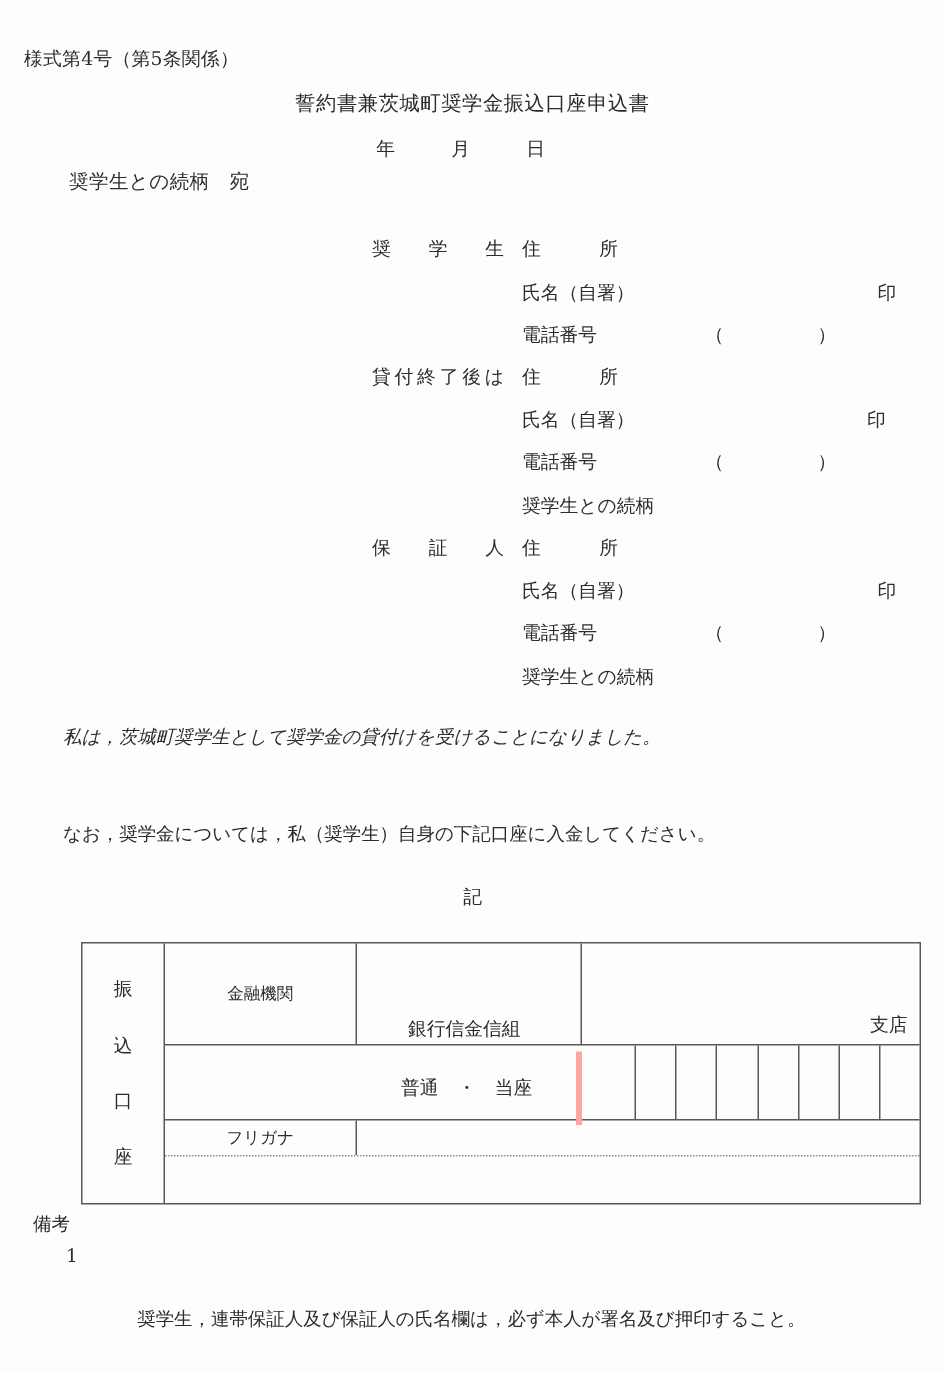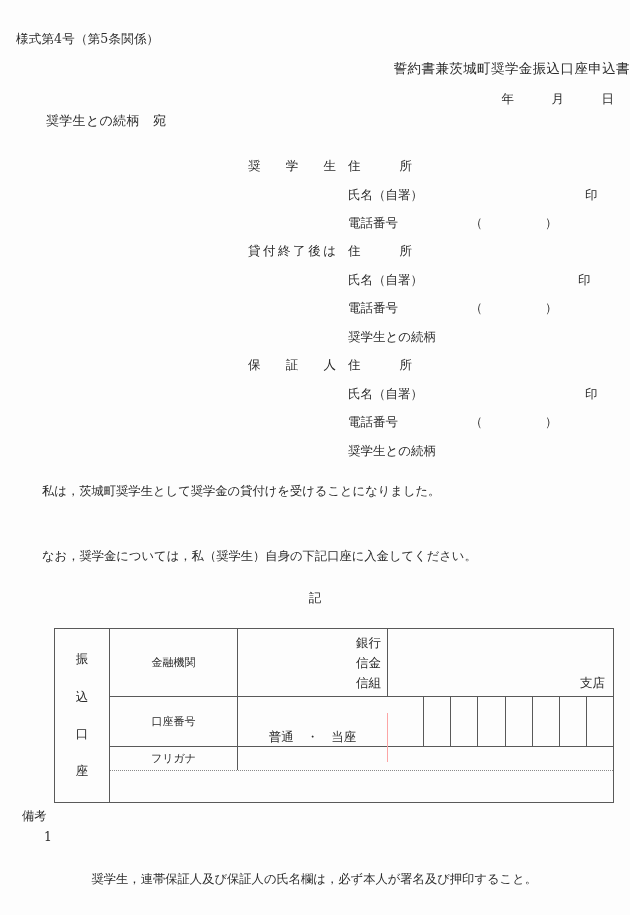"誓約書兼茨城町奨学金振込口座申込書" .doc-title { text-align: right -> center }
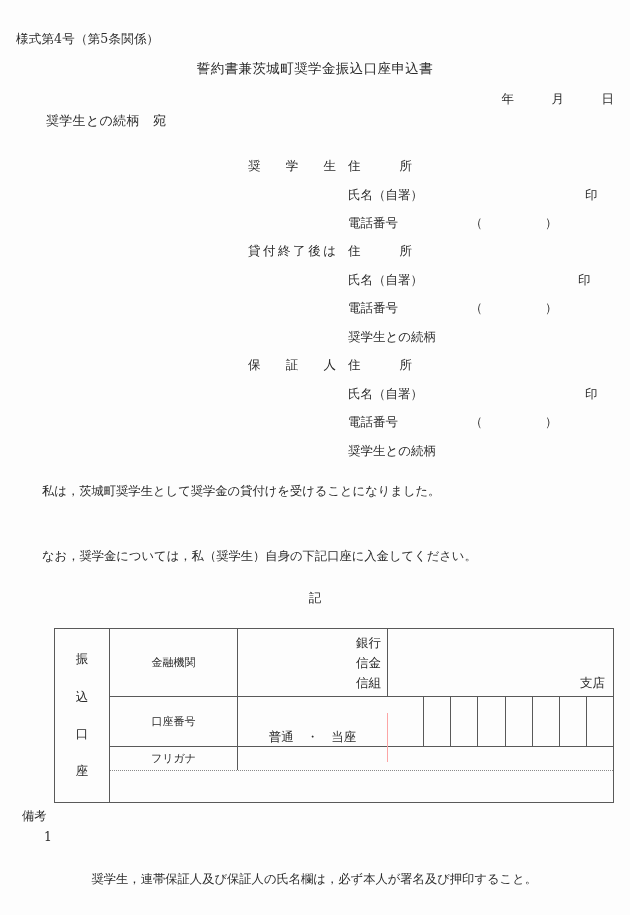"年 月 日" .date-line { text-align: right -> center }
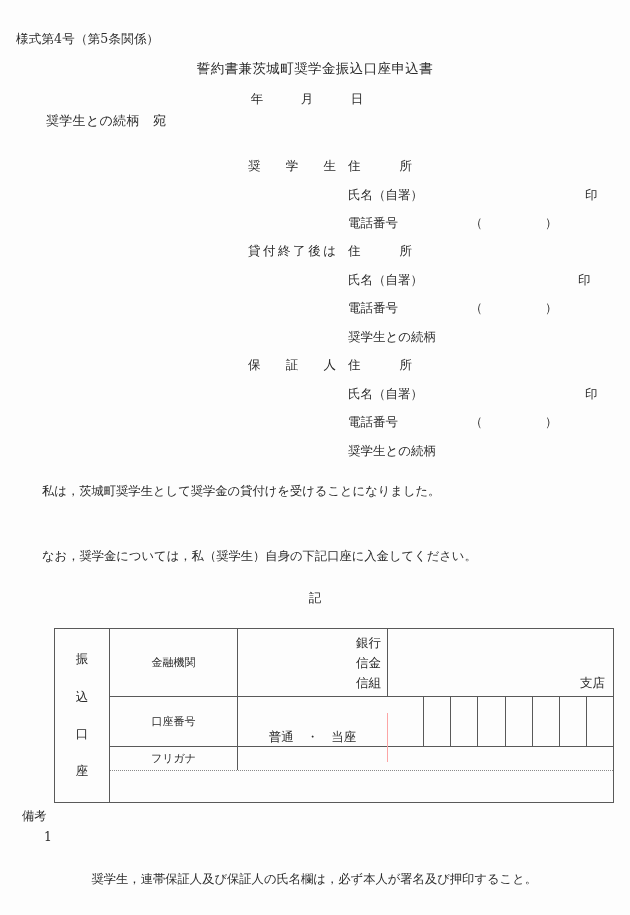"私は，茨城町奨学生として奨学金の貸付けを受けることになりました。" .p1 { font-style: none -> italic }
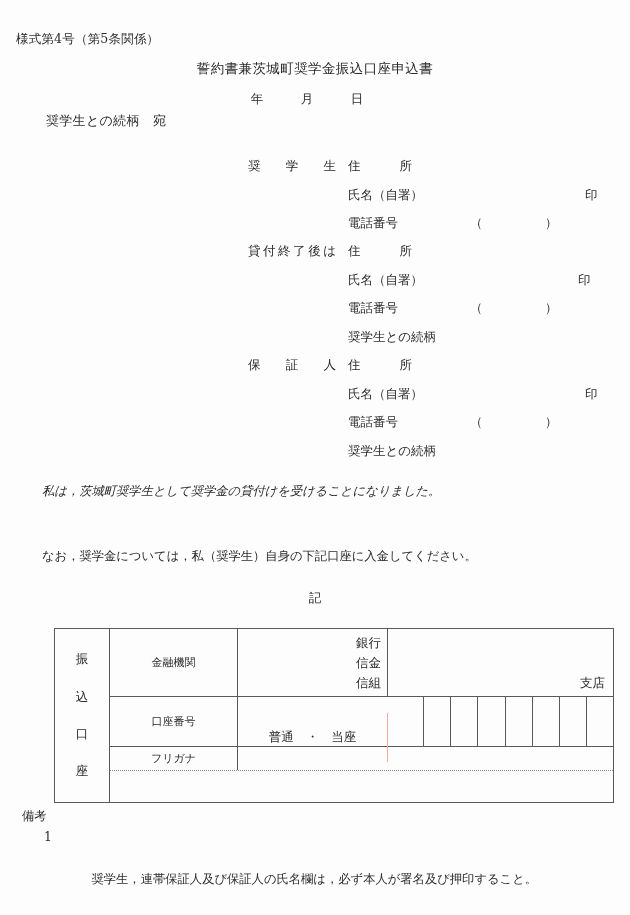"銀行" .kinds { flex-direction: column -> row }
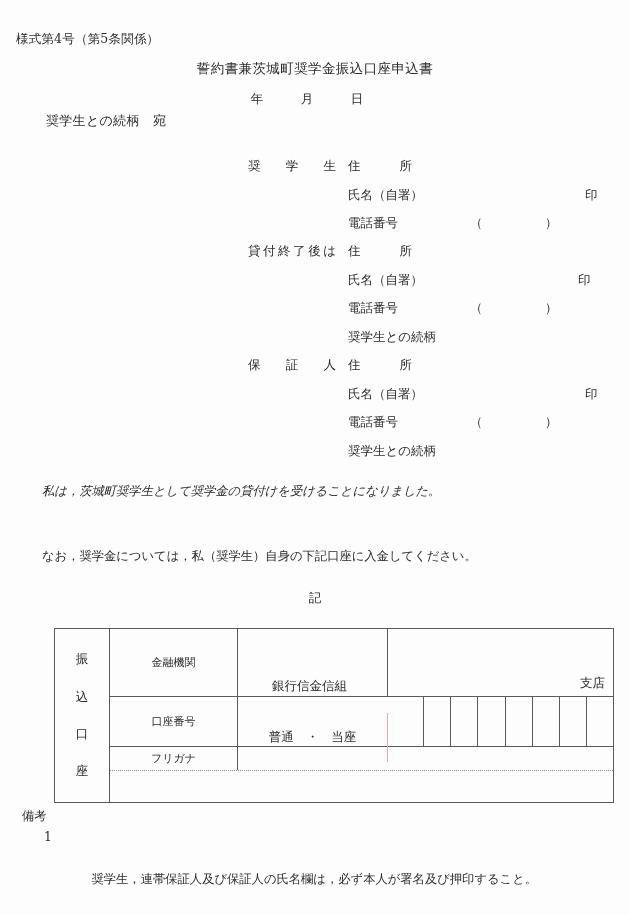"口座番号" div.rowkey { html: <div>口座番号</div> -> none }
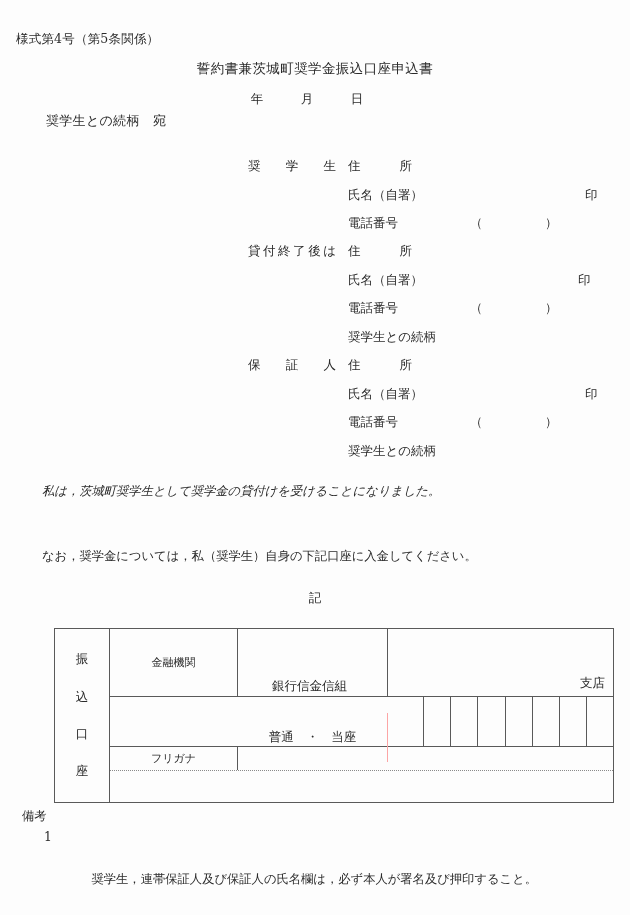"普通 ・ 当座" .acct-type { border-right: 1px solid #fca5a5 -> 4px solid #fca5a5; top: 16px -> 4px }
